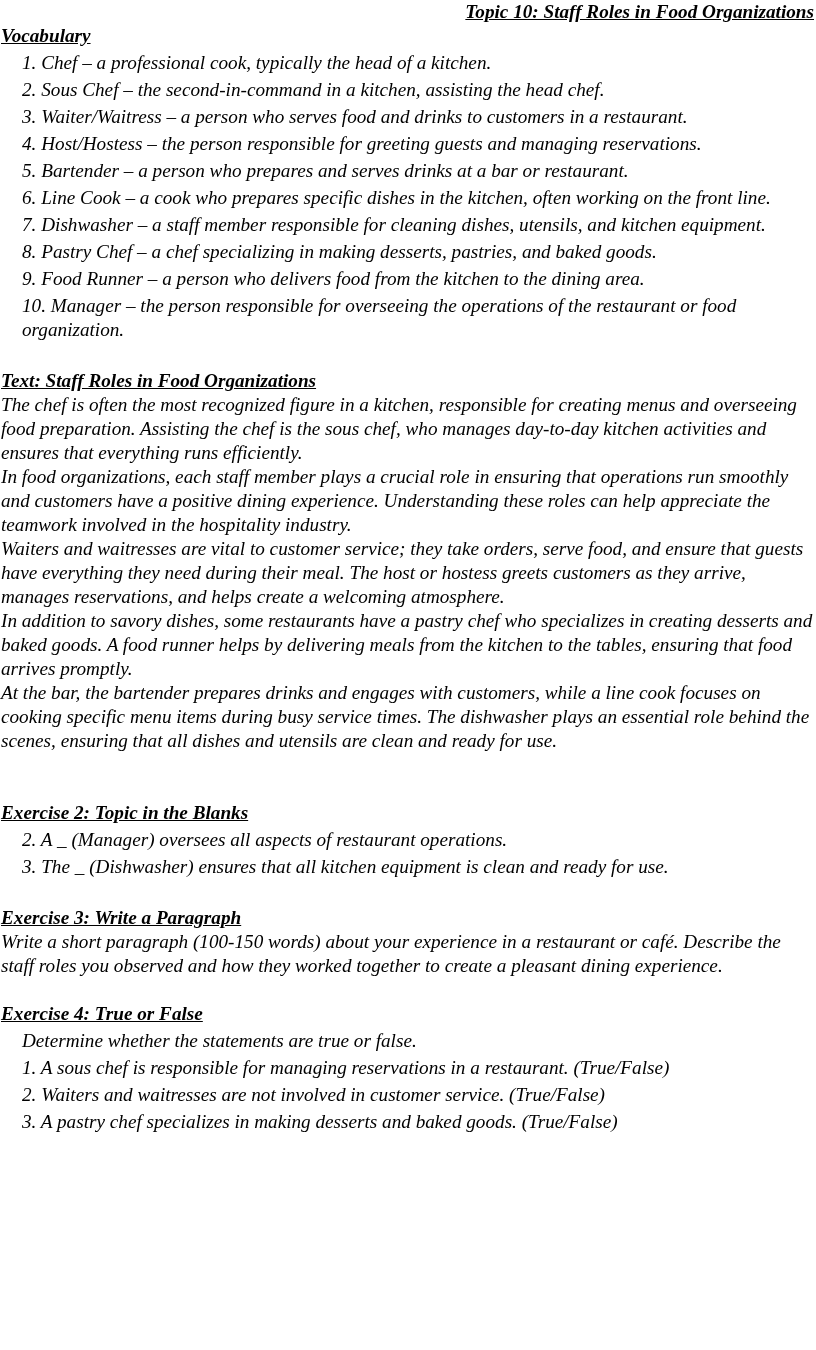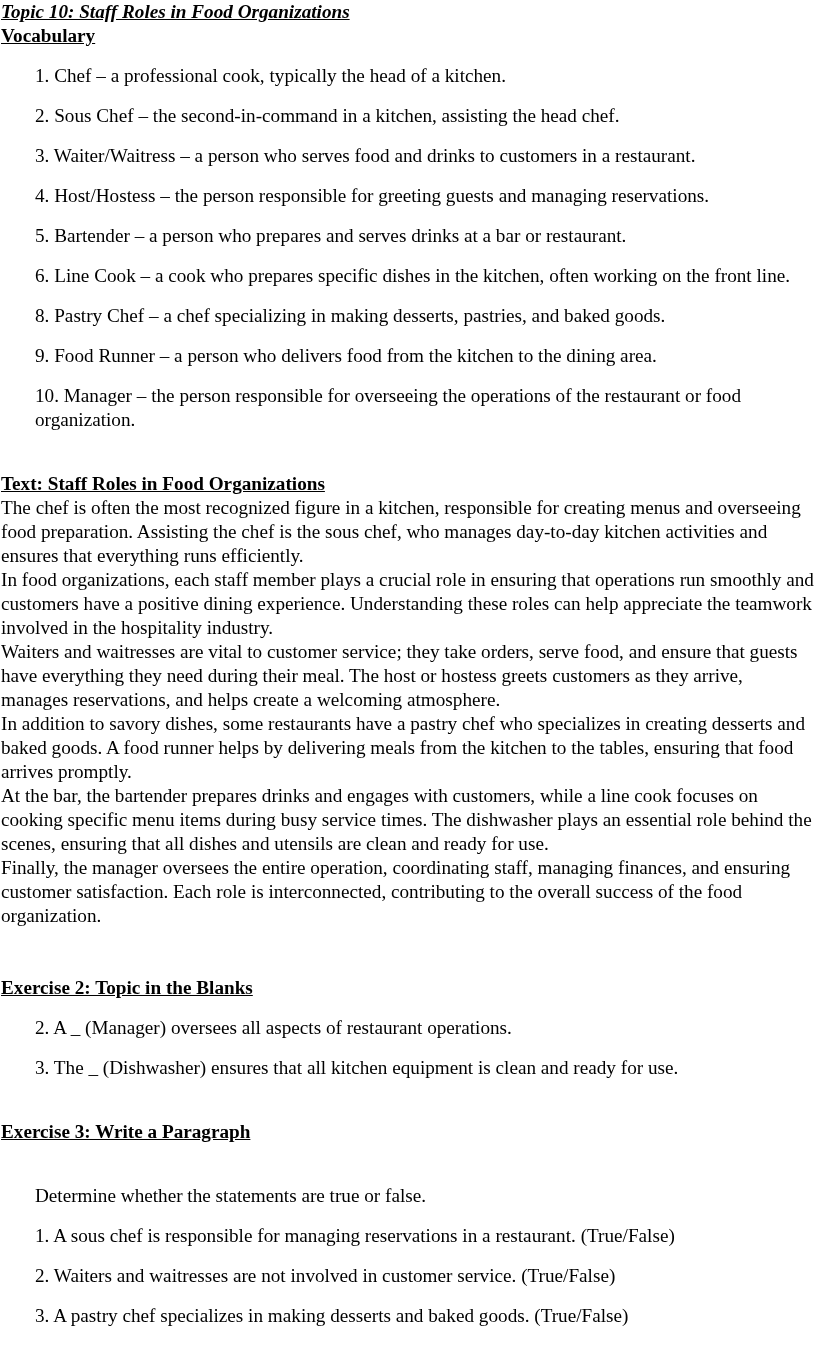"Topic 10: Staff Roles in" .title { text-align: left -> right }
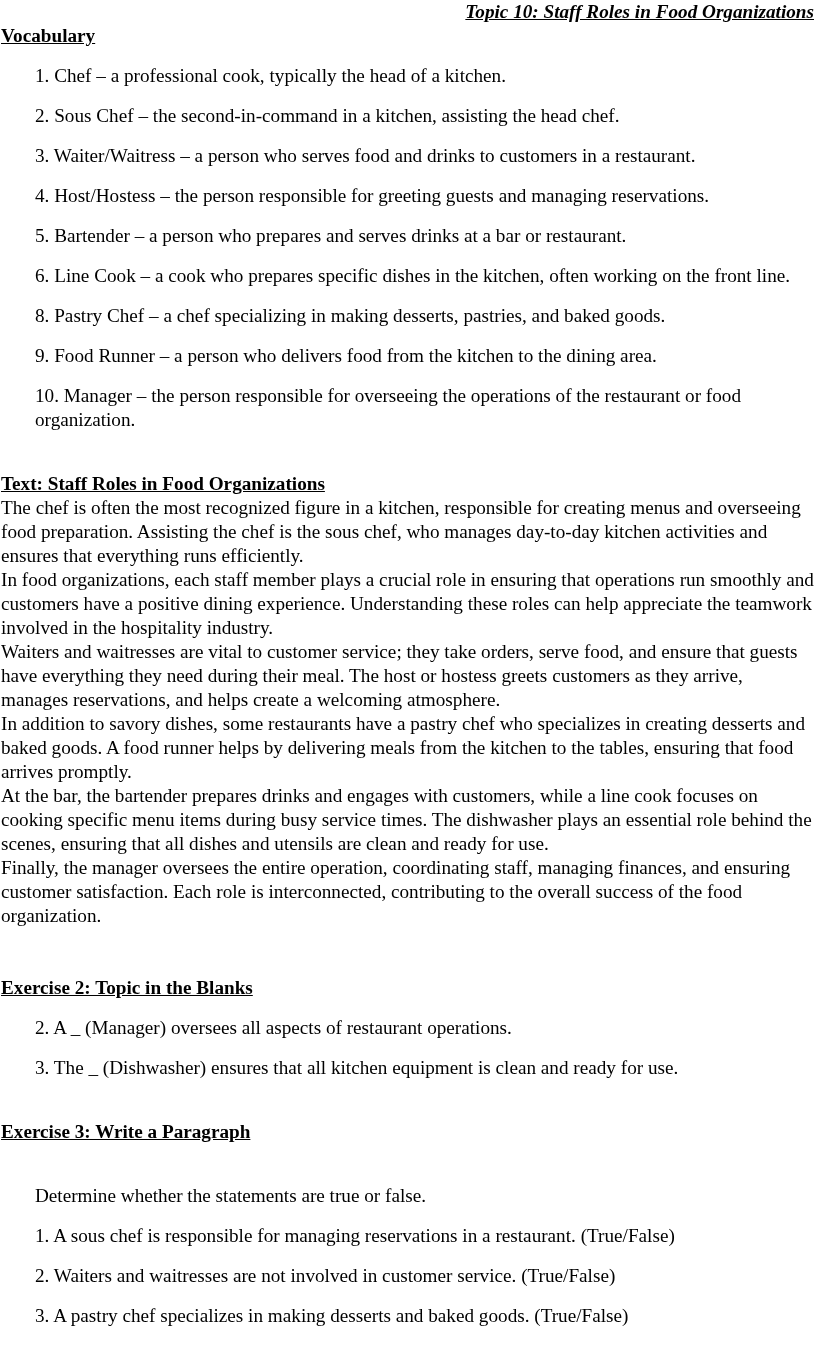"Vocabulary" p { font-style: none -> italic }
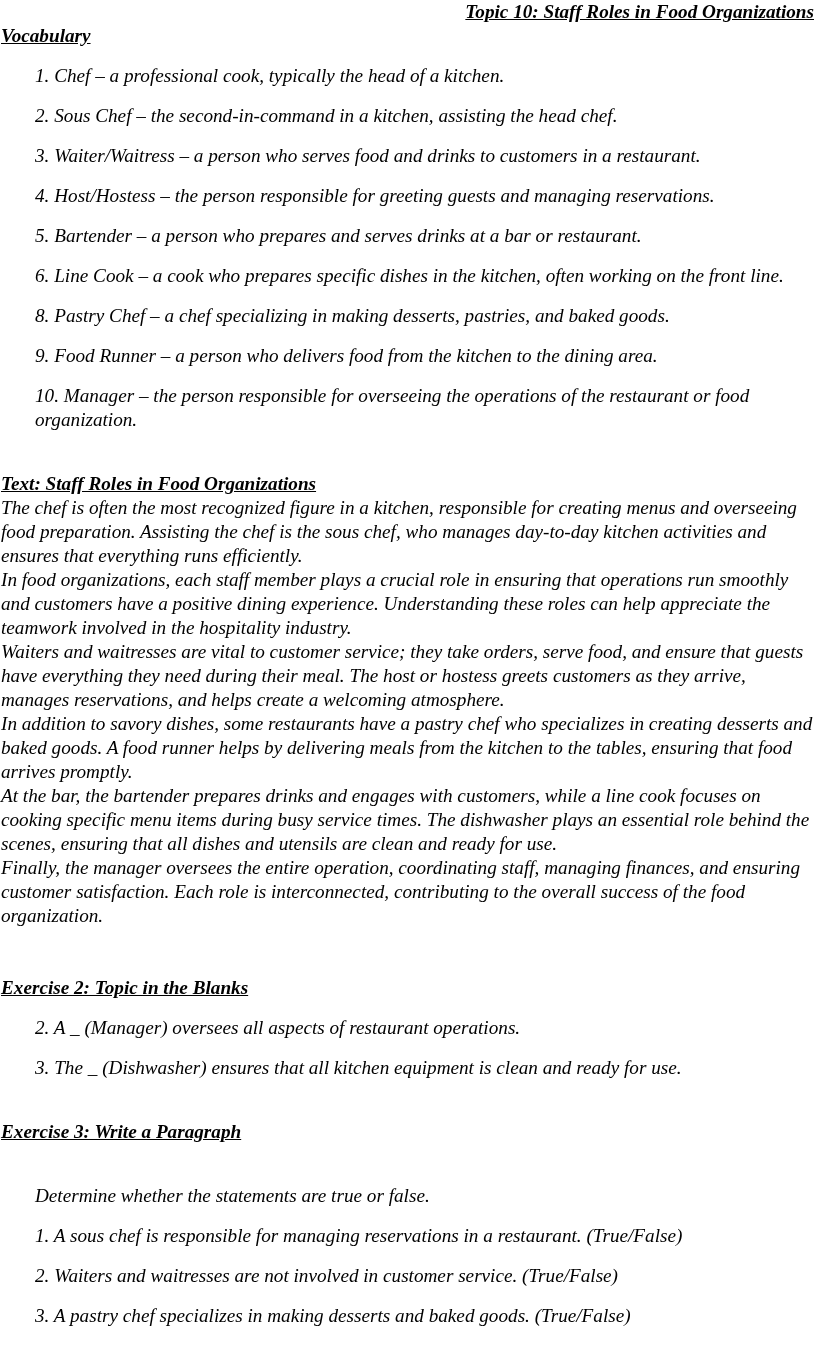"1. Chef – a professional" .line { margin: 16px -> 3px }
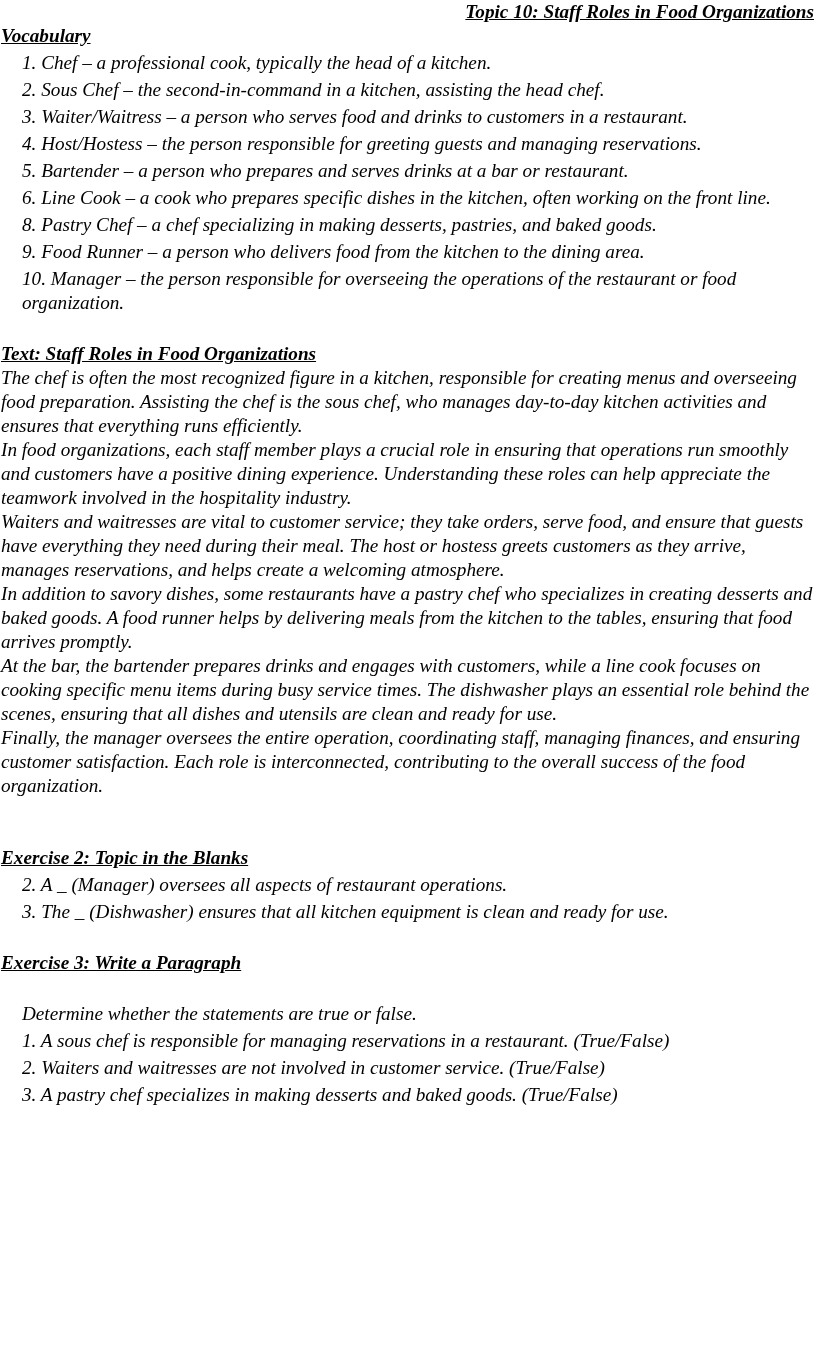"7. Dishwasher – a staff" p.line { html: none -> <p>7. Dishwasher – a staff member responsible for cleaning dishes, utensils, and kitchen equipment.</p> }
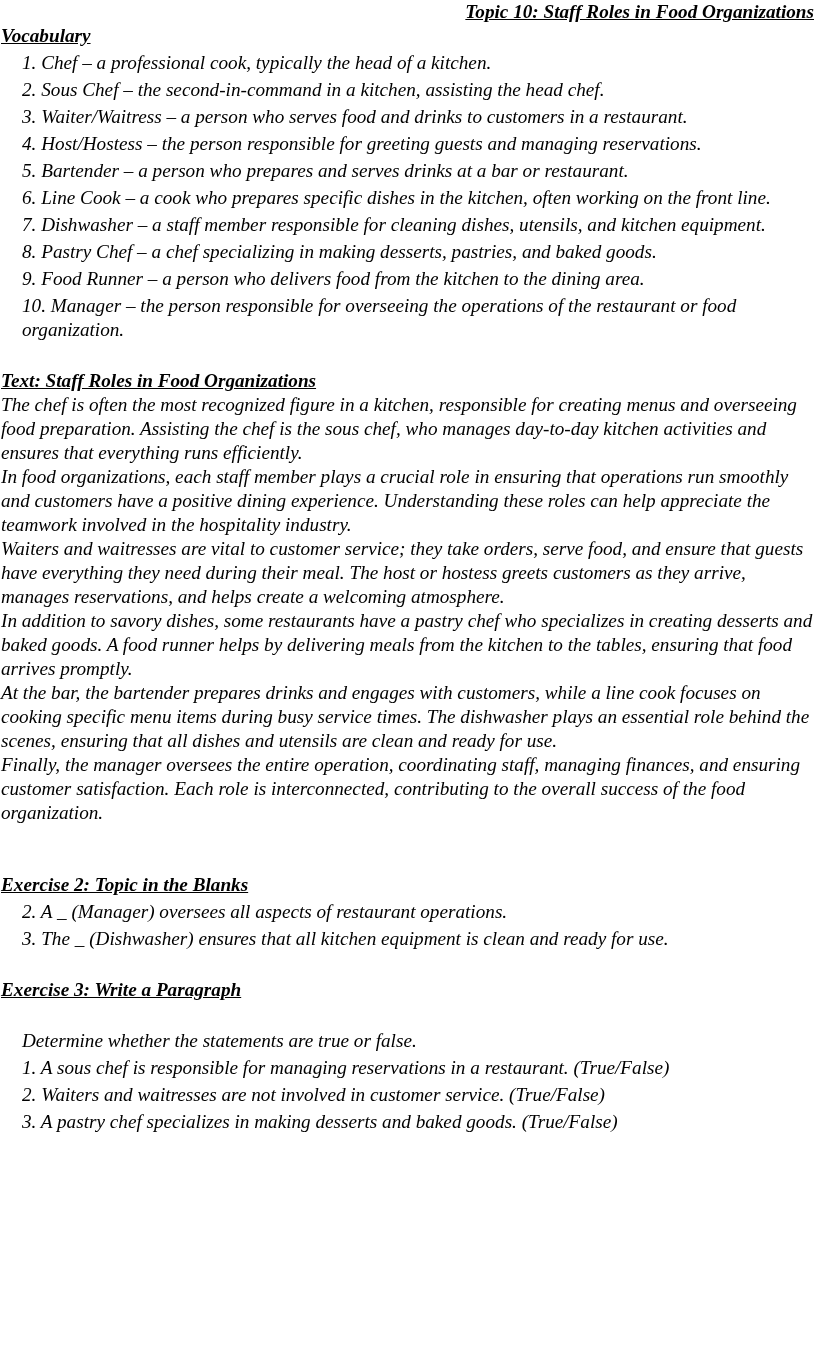"Finally, the manager oversees the" p { html: <p>Finally, the manager oversees the entire operation, coordinating staff, managing finances, and ensuring customer satisfaction. Each role is interconnected, contributing to the overall success of the food organization.</p> -> none }
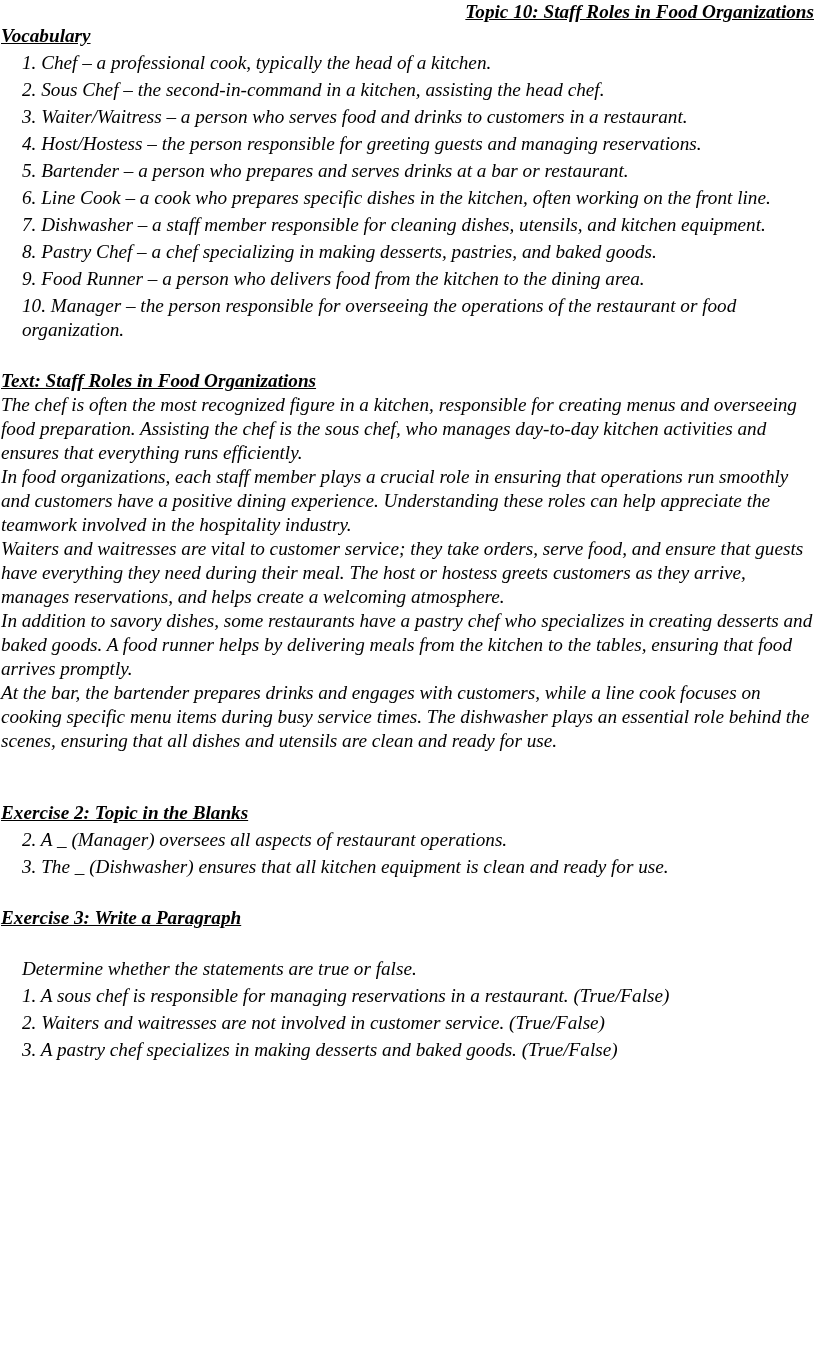"Write a short paragraph (100-150" p { html: none -> <p>Write a short paragraph (100-150 words) about your experience in a restaurant or café. Describe the staff roles you observed and how they worked together to create a pleasant dining experience.</p> }
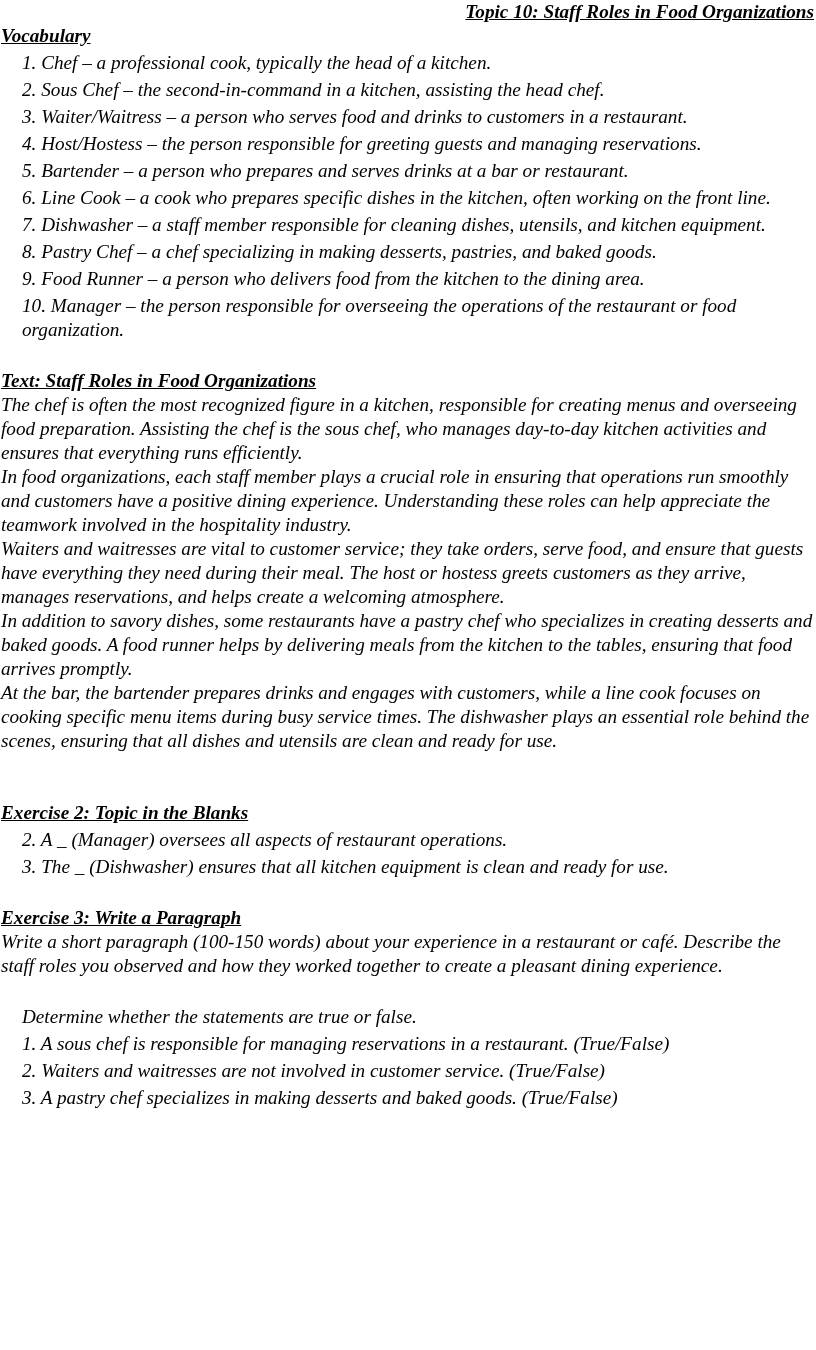"Exercise 4: True or False" p.heading { html: none -> <p>Exercise 4: True or False</p> }
